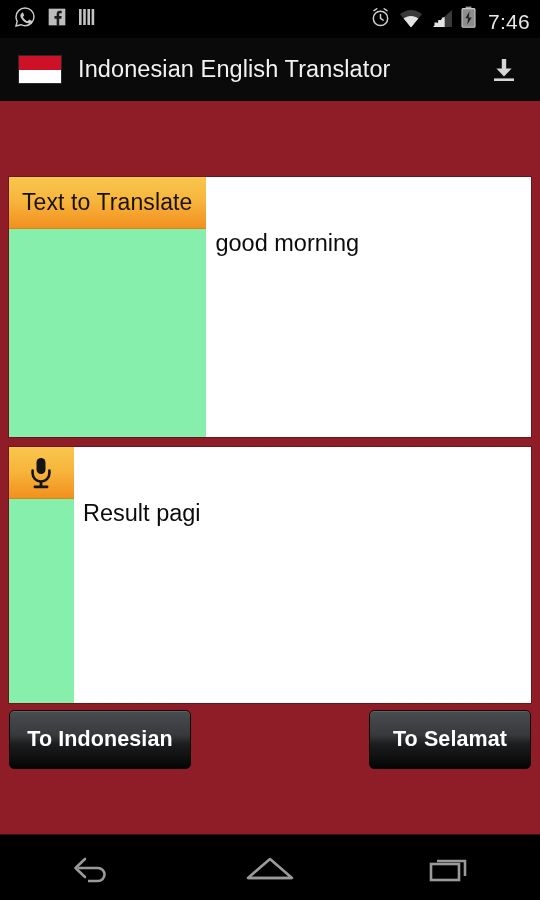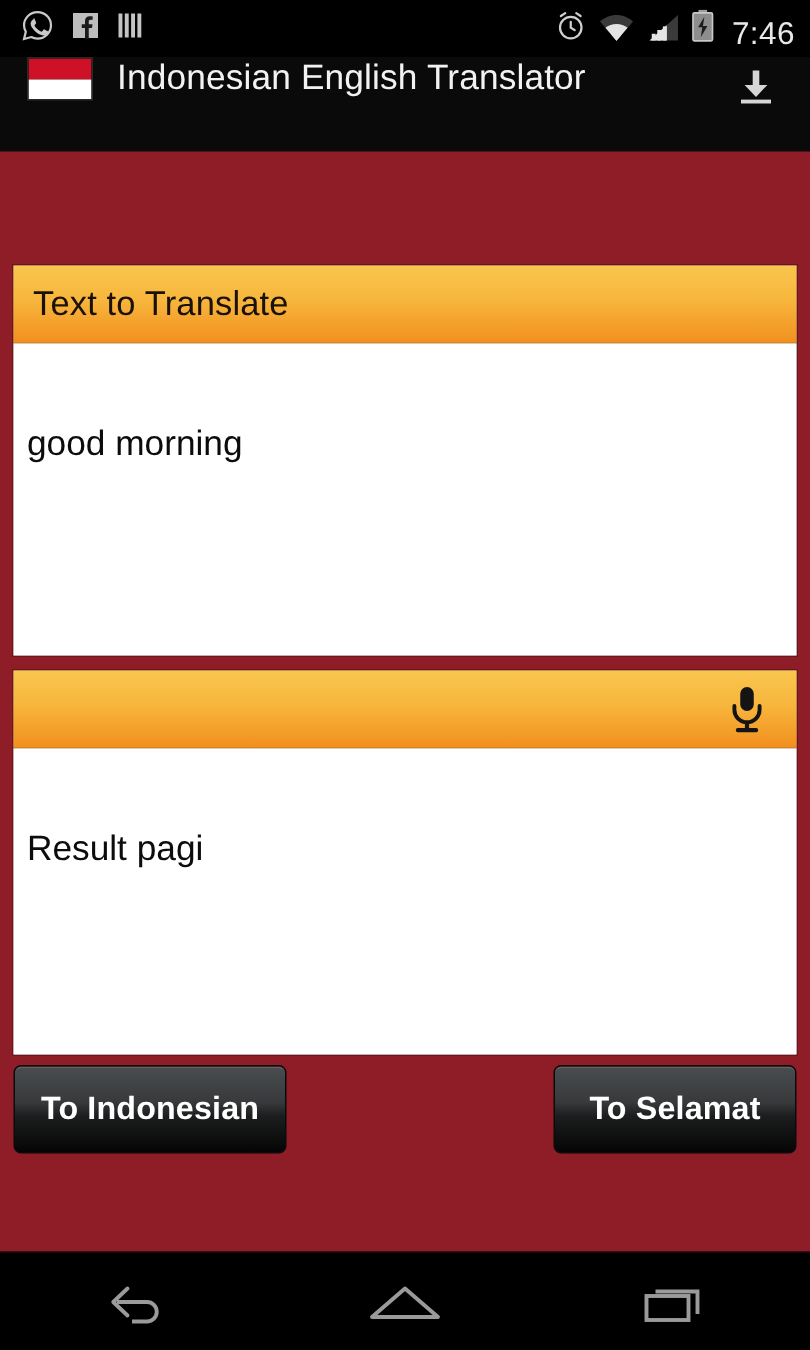"Indonesian English Translator" .app-bar { align-items: none -> center }
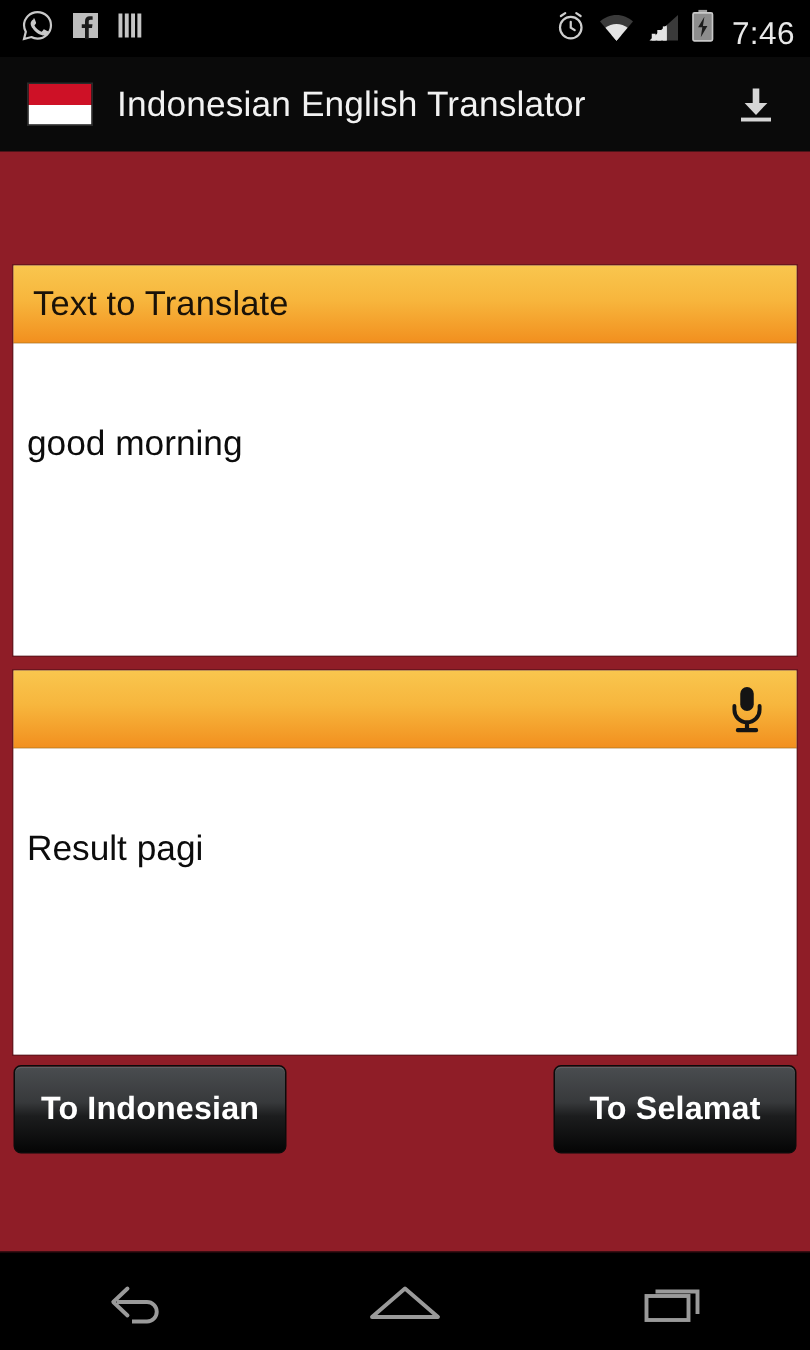"Text to Translate" .card { background: #a3a3a3 -> #86efac; flex-direction: column -> none }
